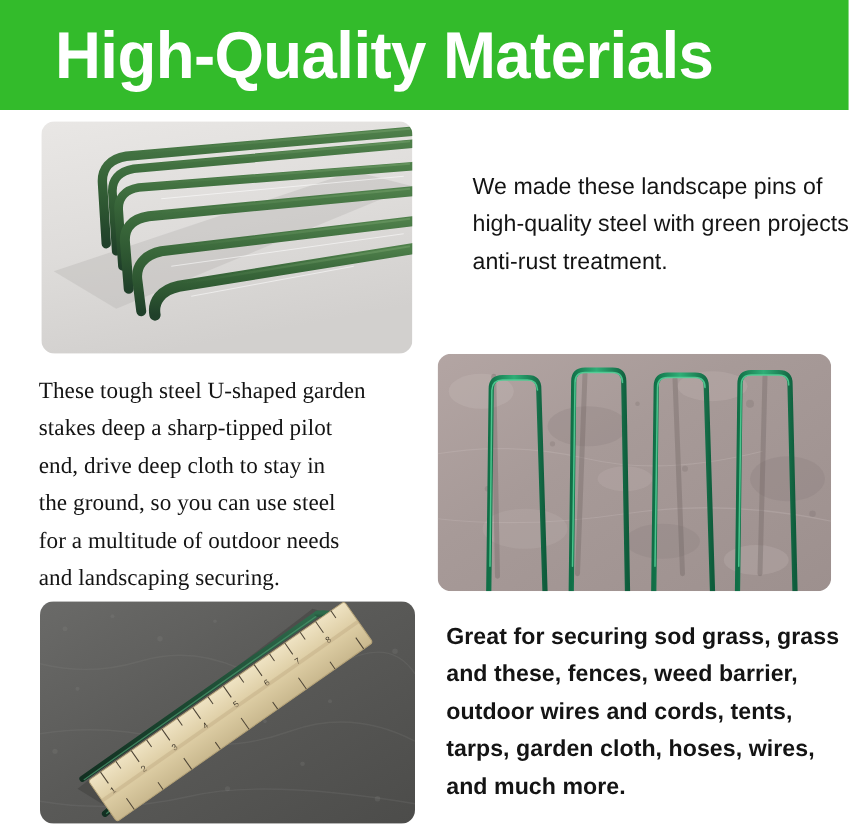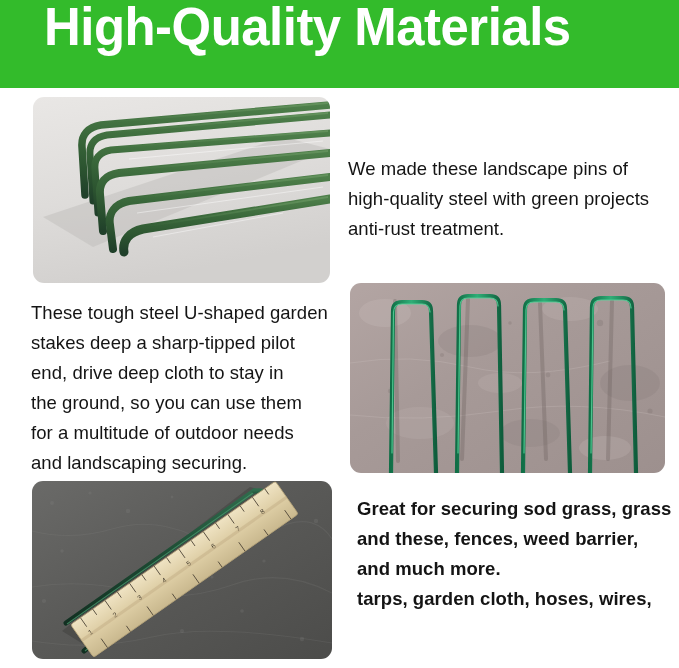"High-Quality Materials" .banner { align-items: none -> center }
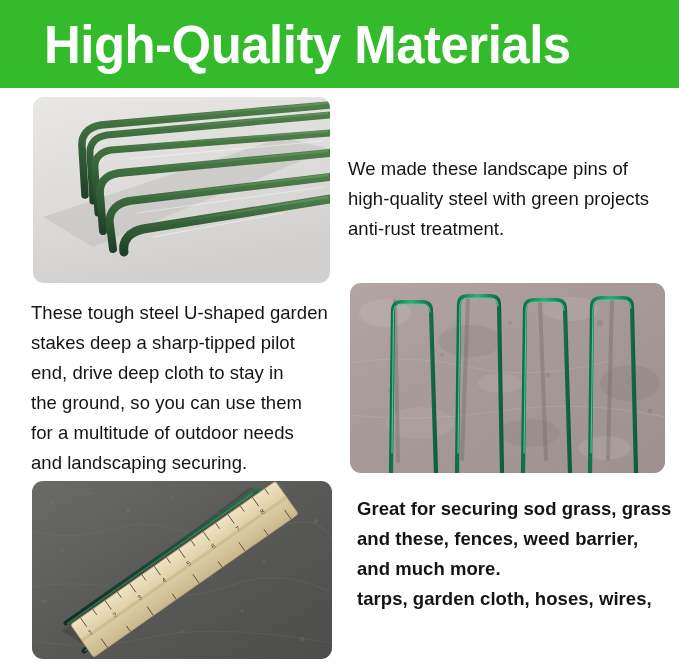"We made these landscape pins" #text-materials { left: 348px -> 378px; margin-top: 20px -> none }
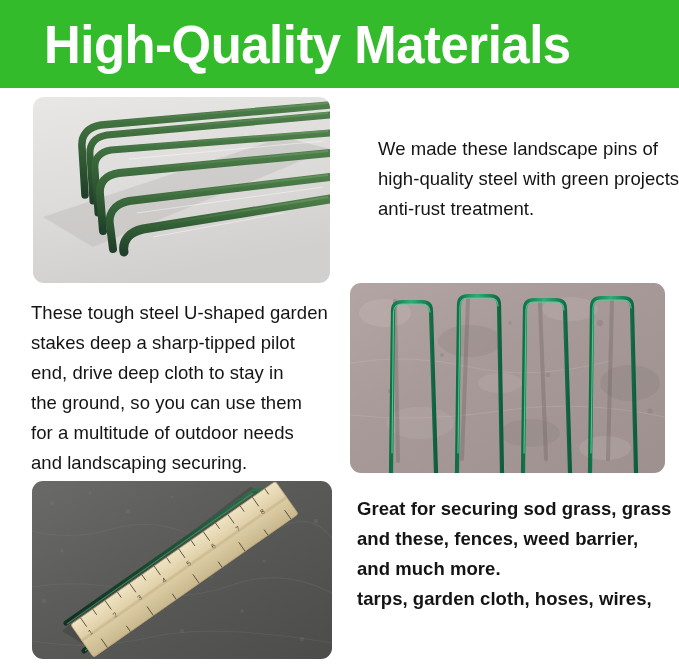"These tough steel U-shaped garden" #text-tough { font-family: none -> Liberation Serif, serif }
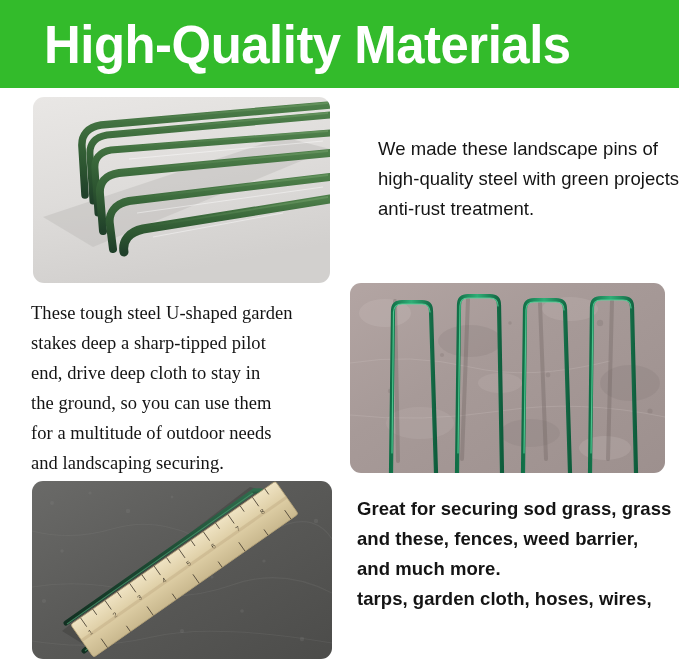"the ground, so you can" div { text: them -> steel }
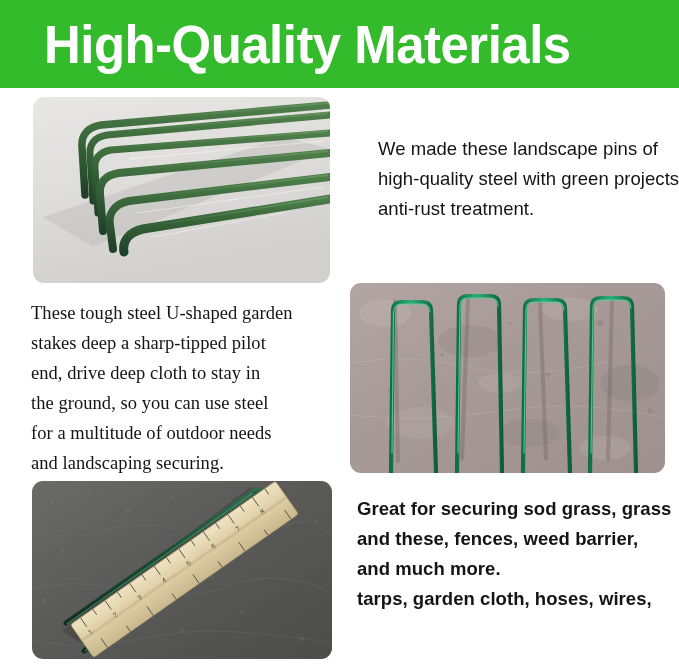"outdoor wires and cords, tents," div { html: none -> <div>outdoor wires and cords, tents,</div> }
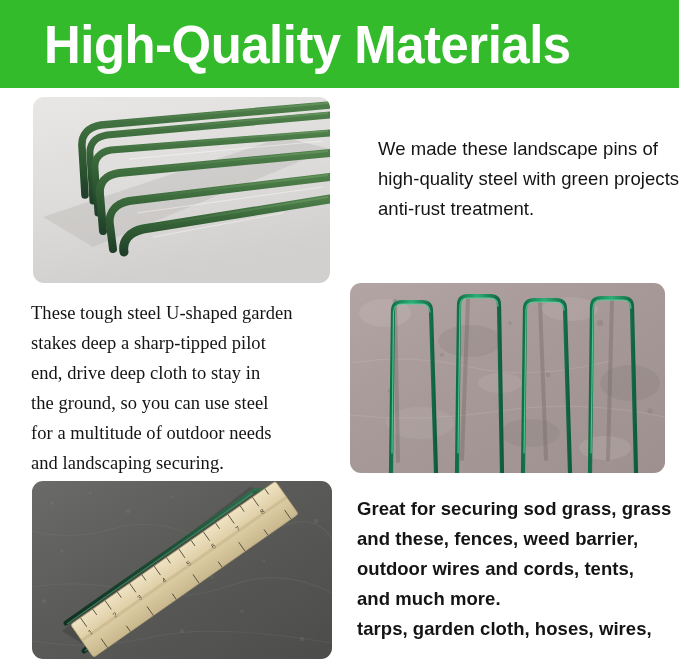"and much more." div { order: before "tarps, garden cloth, hoses, wires," -> after "tarps, garden cloth, hoses, wires," }
